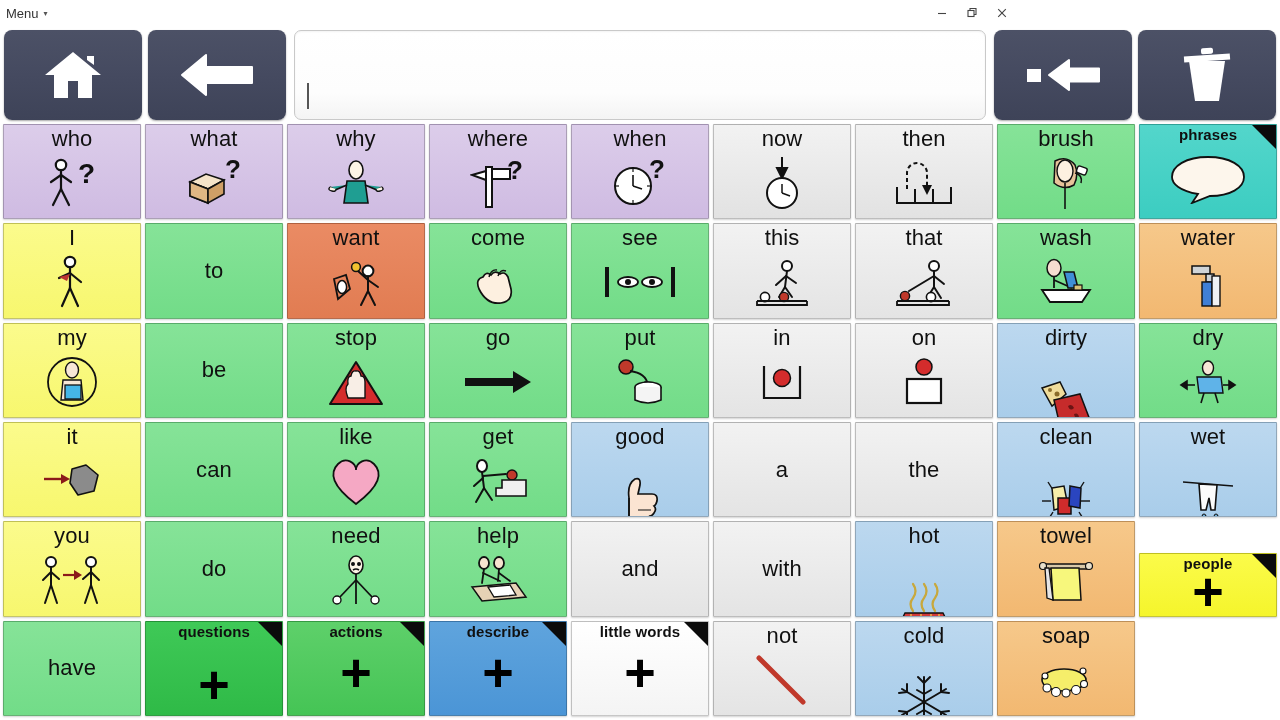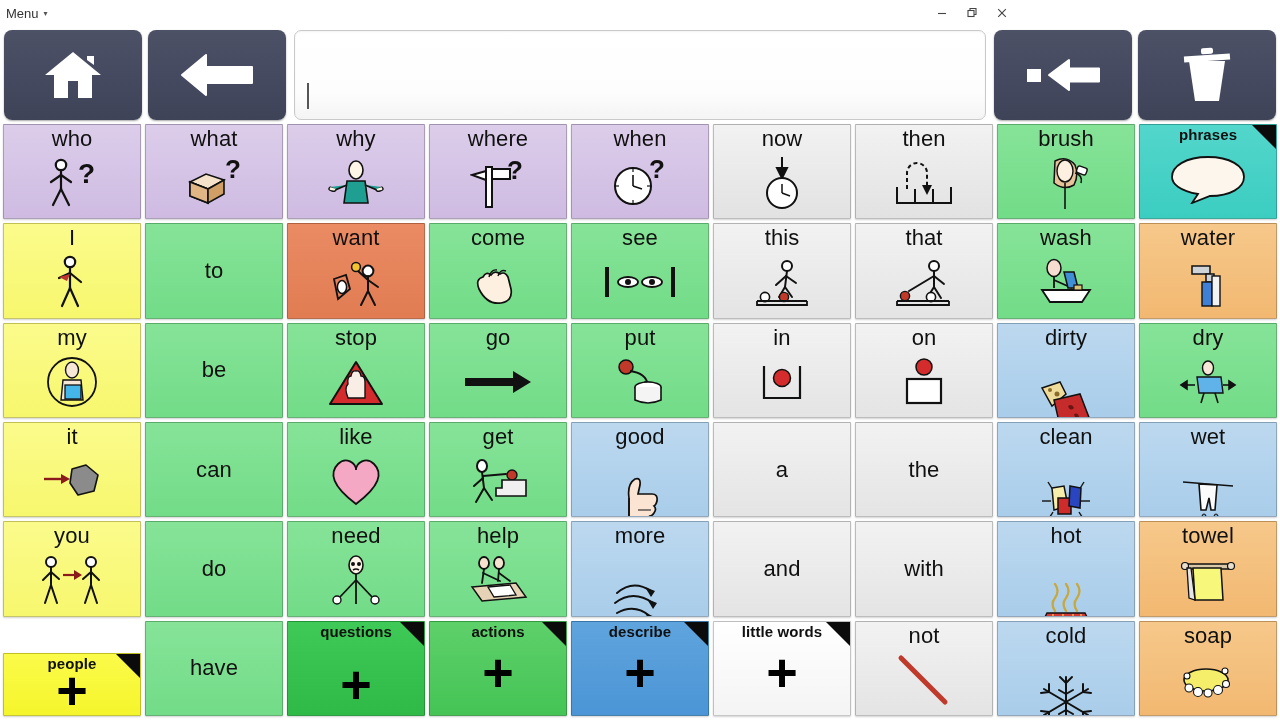"more" div.cell { html: <div> <div>more</div> <div> <svg> <g> <path></path> <path></path> <path></path> </g> <polygon></polygon> <polygon></polygon> <polygon></polygon> </svg> </div> </div> -> none }
